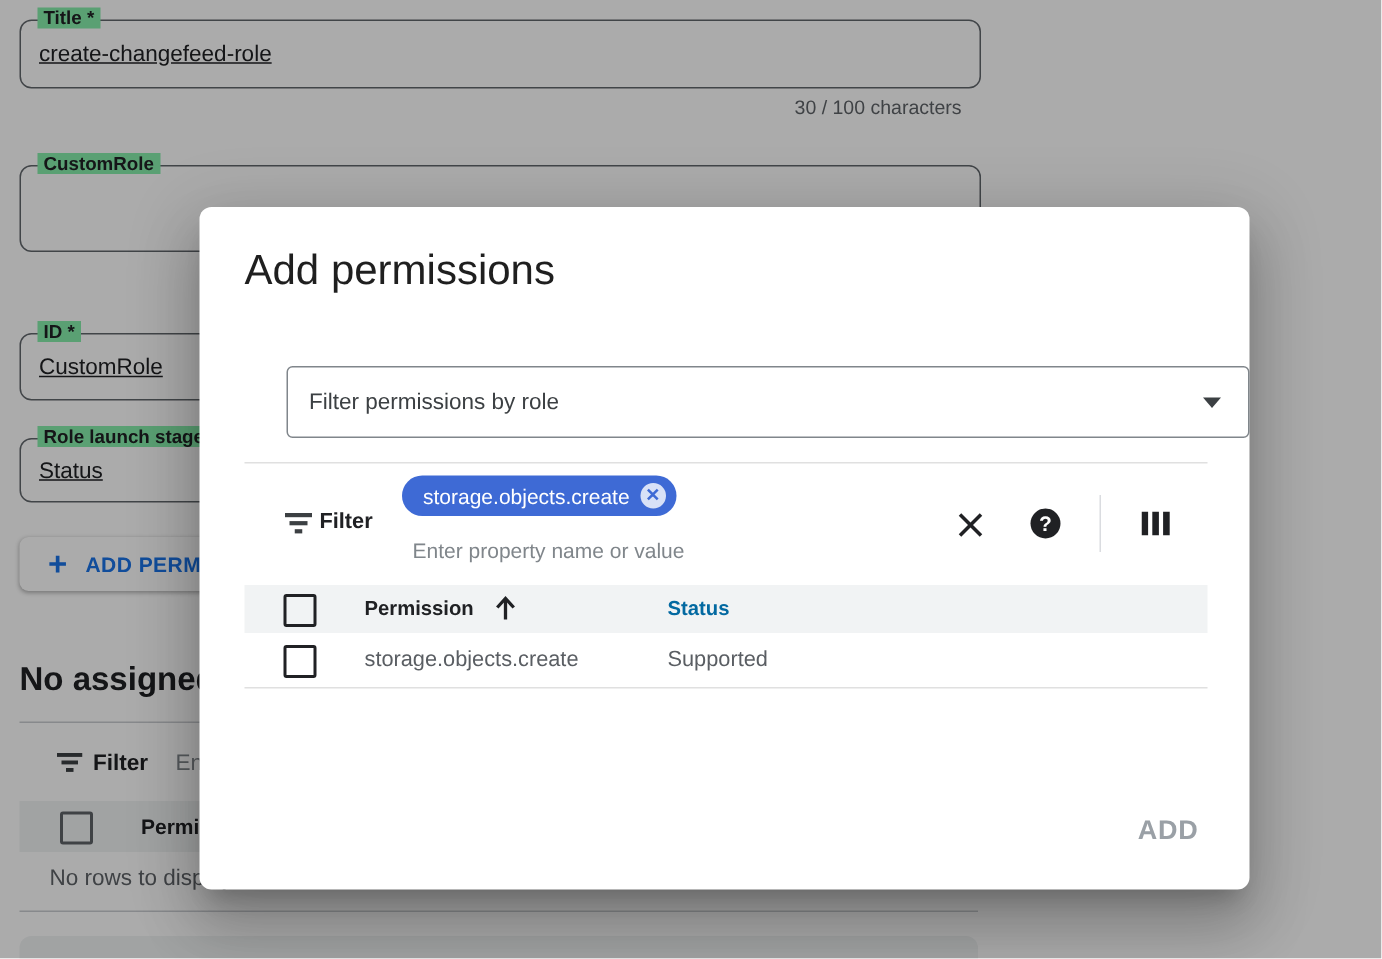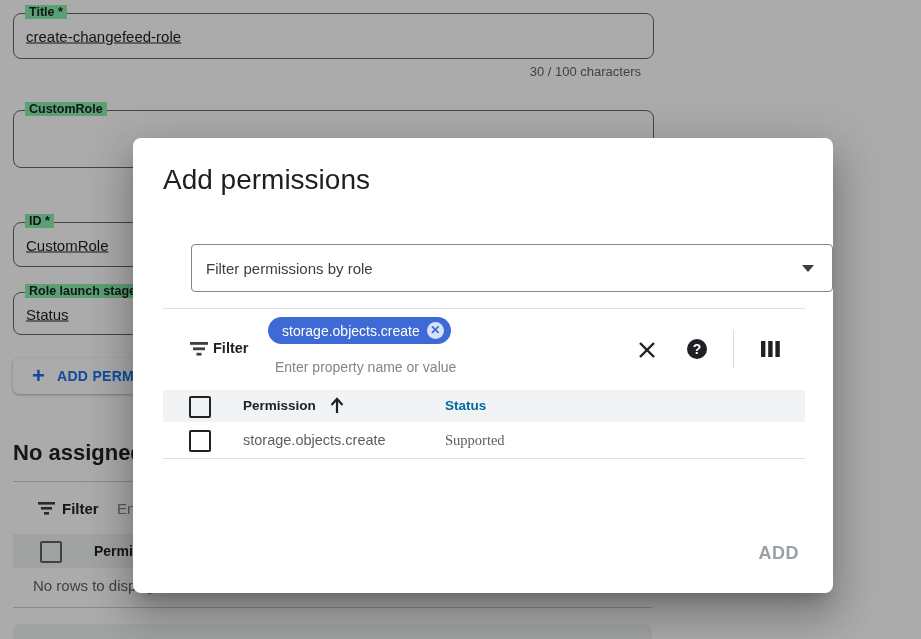"Supported" .m-cell-status { font-family: Liberation Serif, serif -> none }
